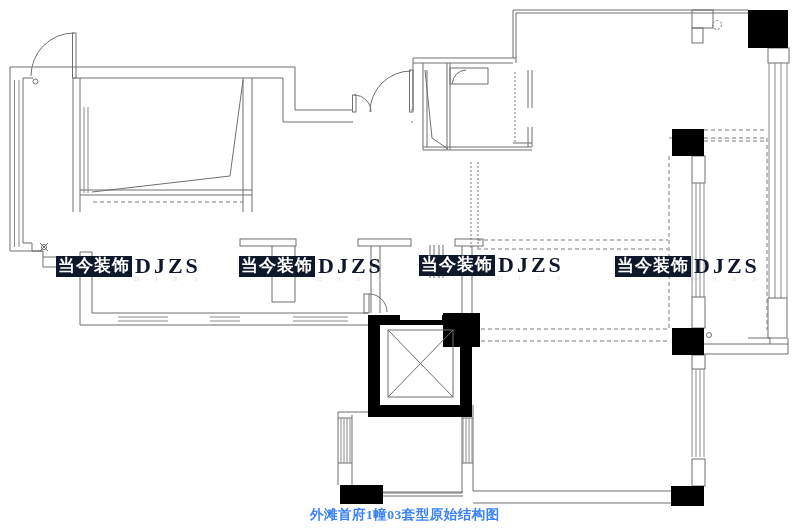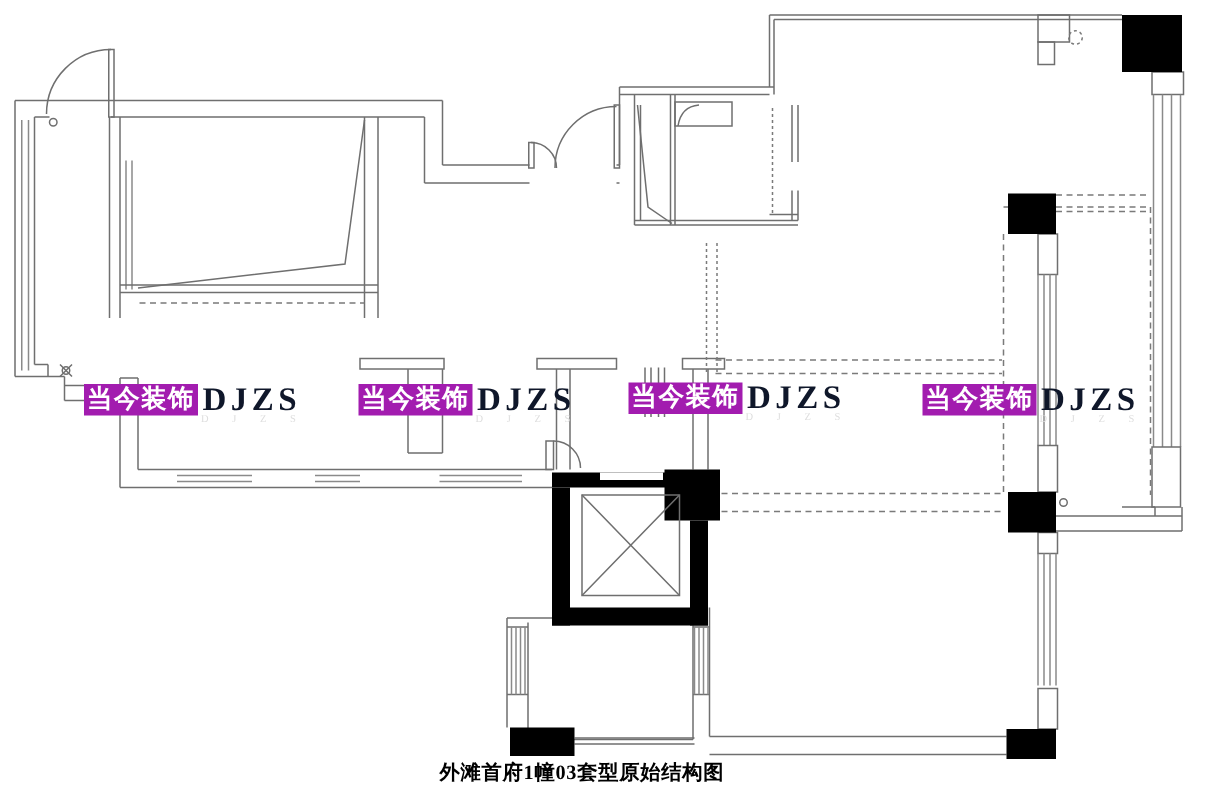"当今装饰" .wm-box { background: #a21caf -> #0f172a }
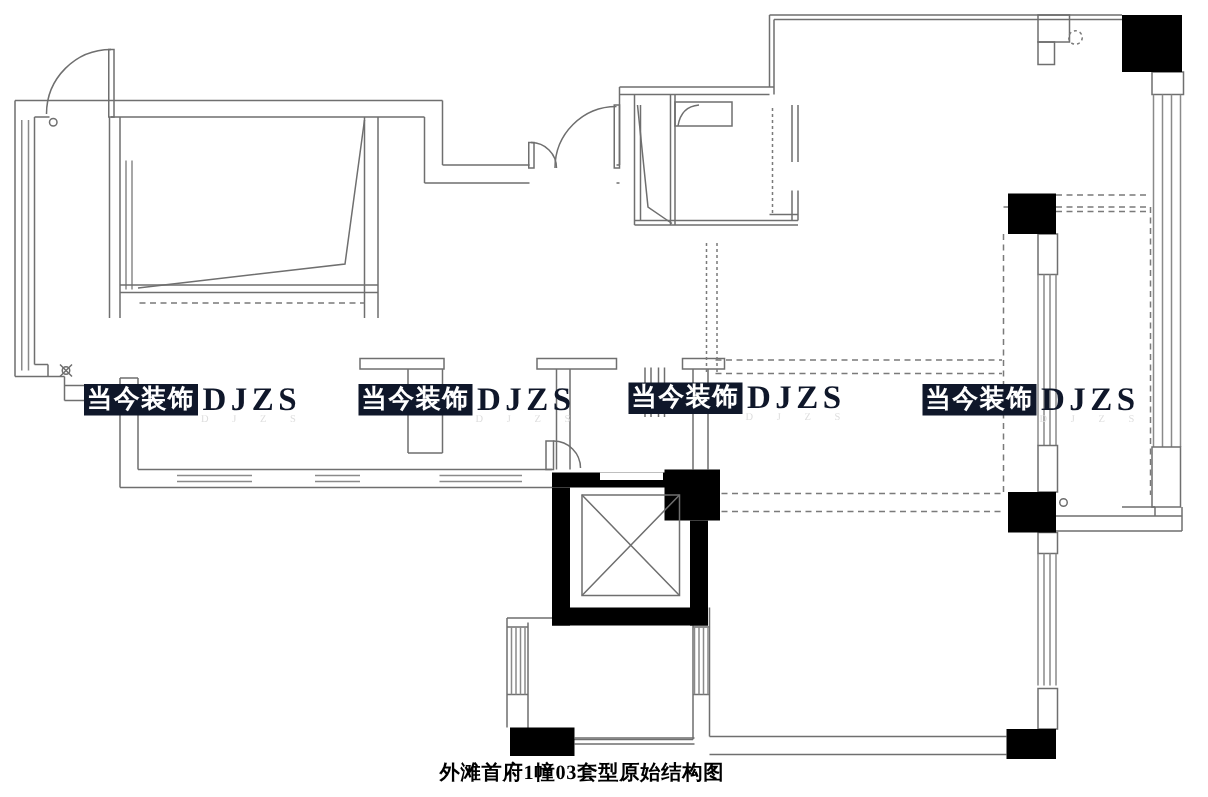"外滩首府1幢03套型原始结构图" #caption { color: #000000 -> #3b82f6; left: 293px -> 310px }
